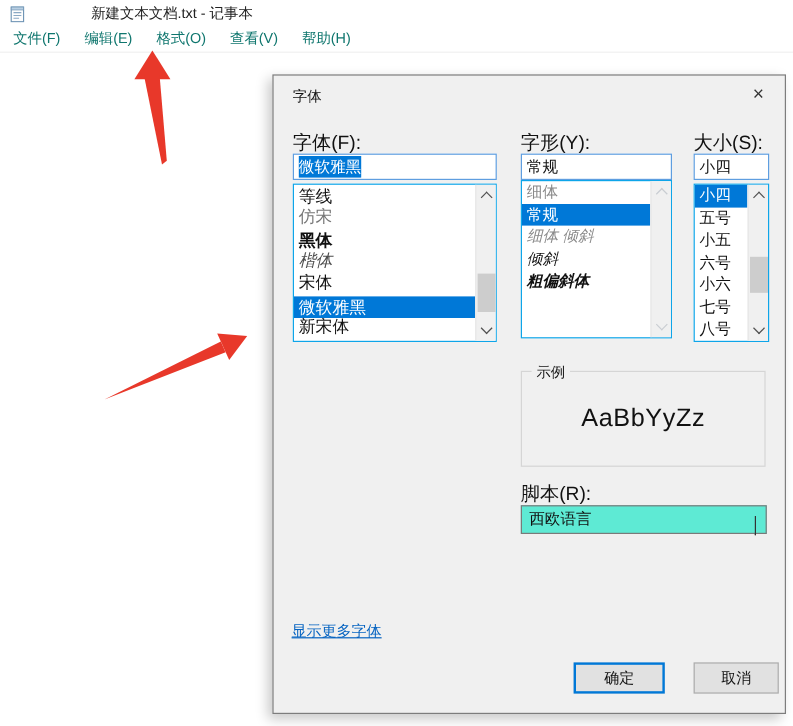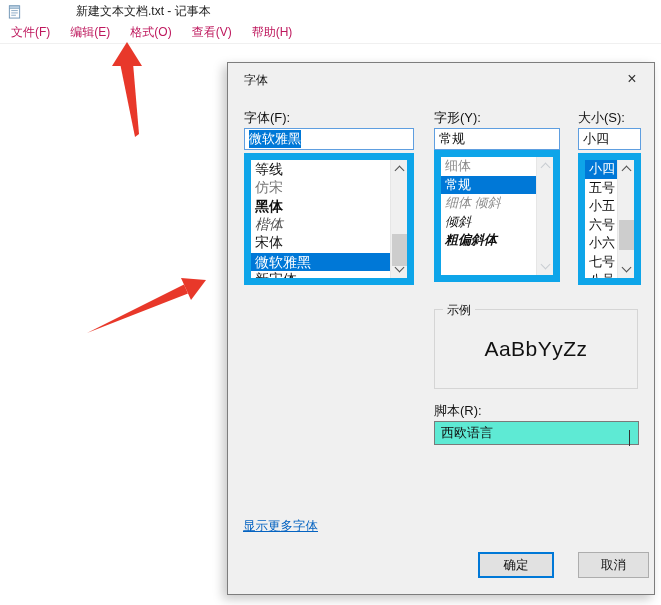"文件(F)" .menu-item { color: #be185d -> #0f766e }
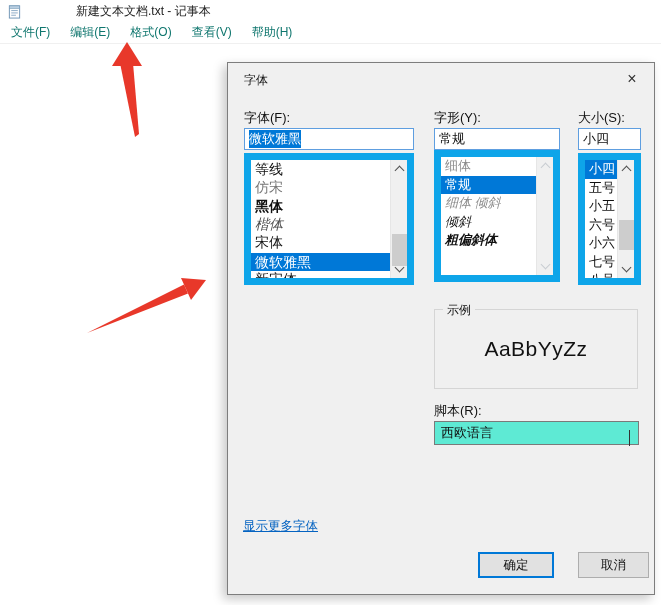"字体(F):" .fld-label { font-size: 13px -> 16px }
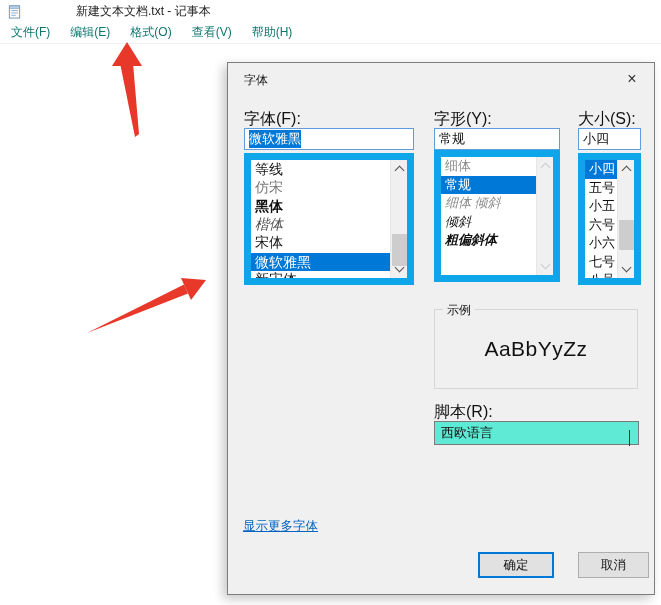"等线" .listbox { border: 7px solid #0ea5e9 -> 1px solid #0ea5e9 }
